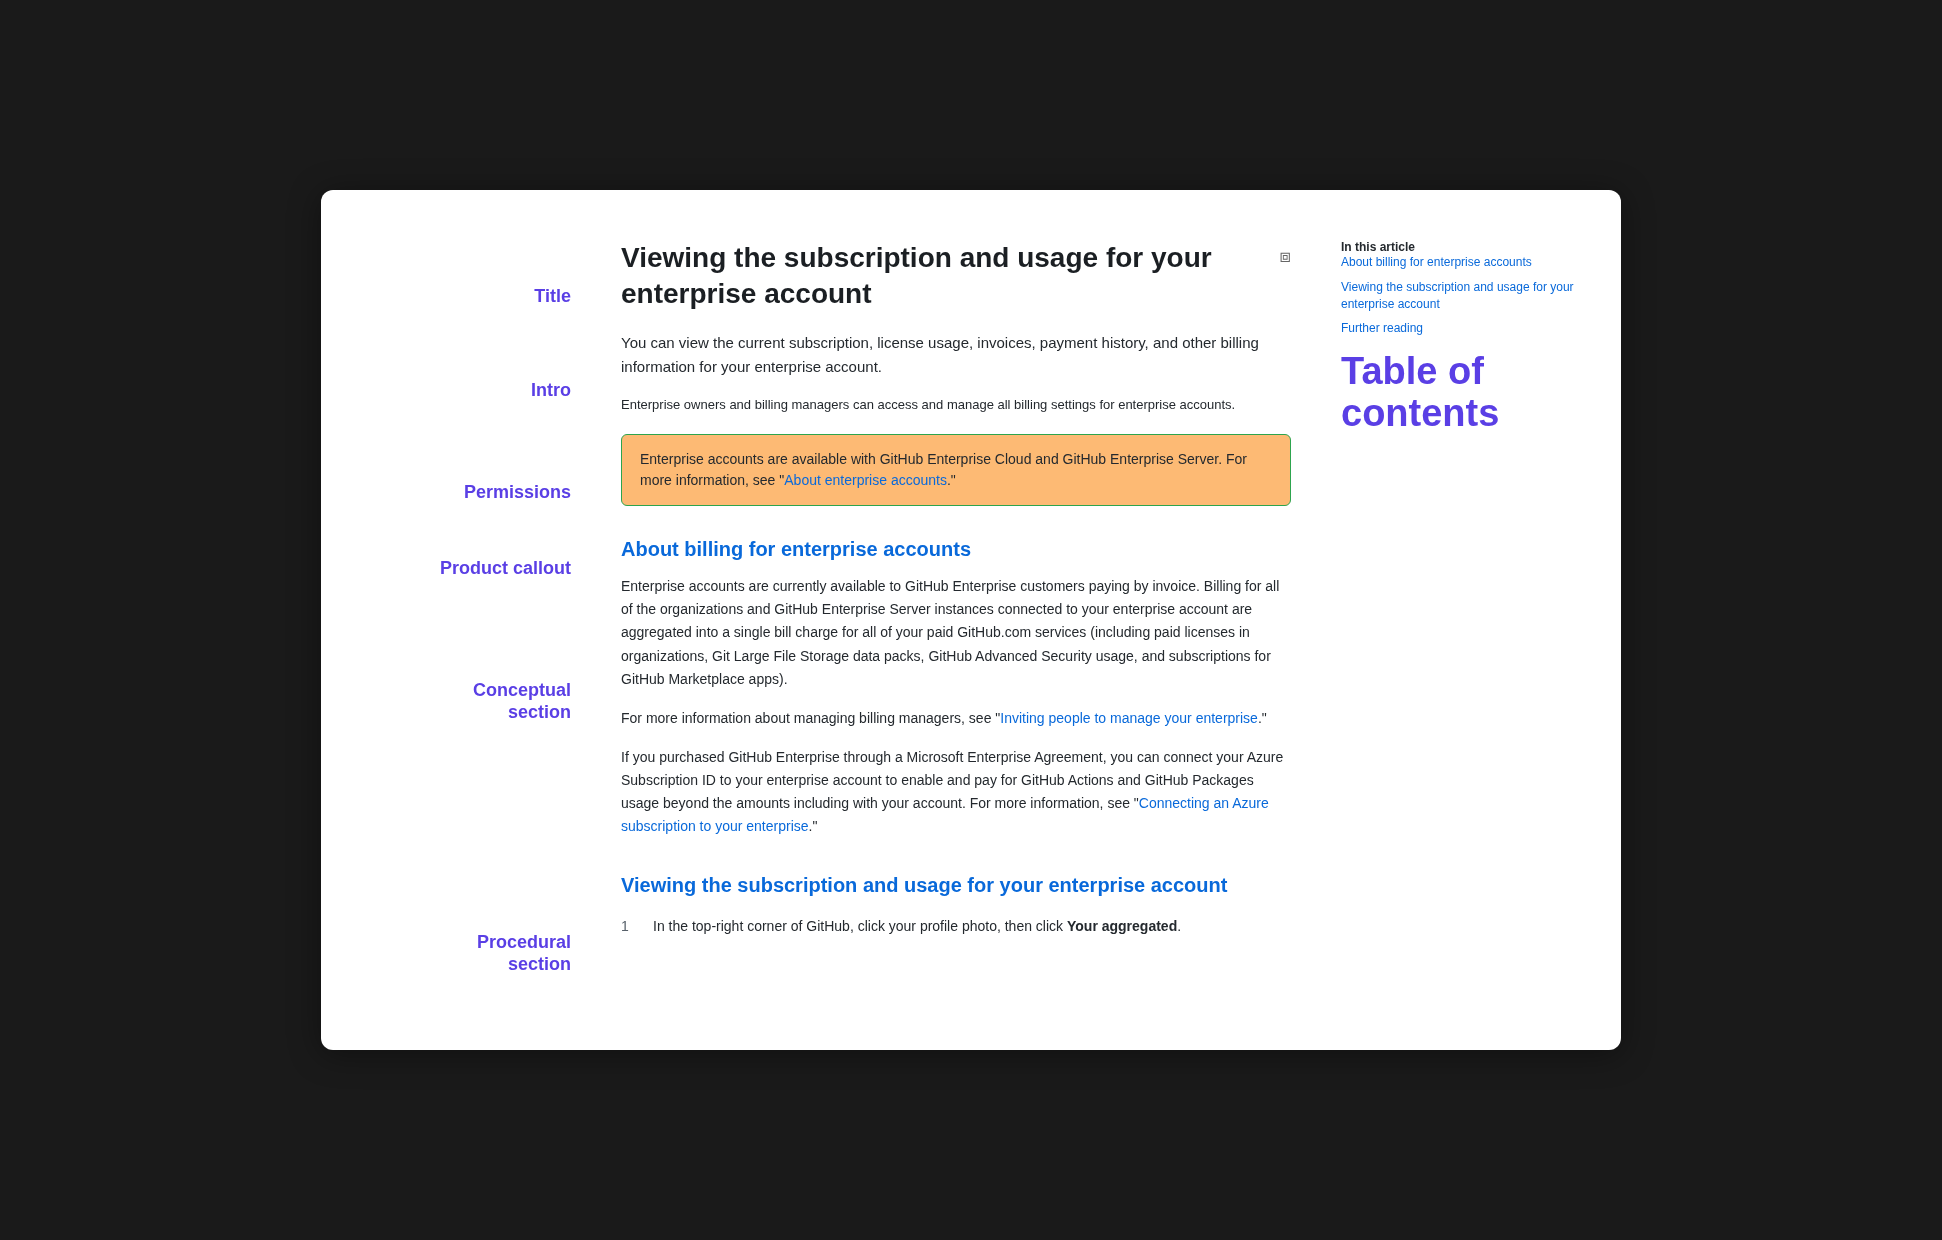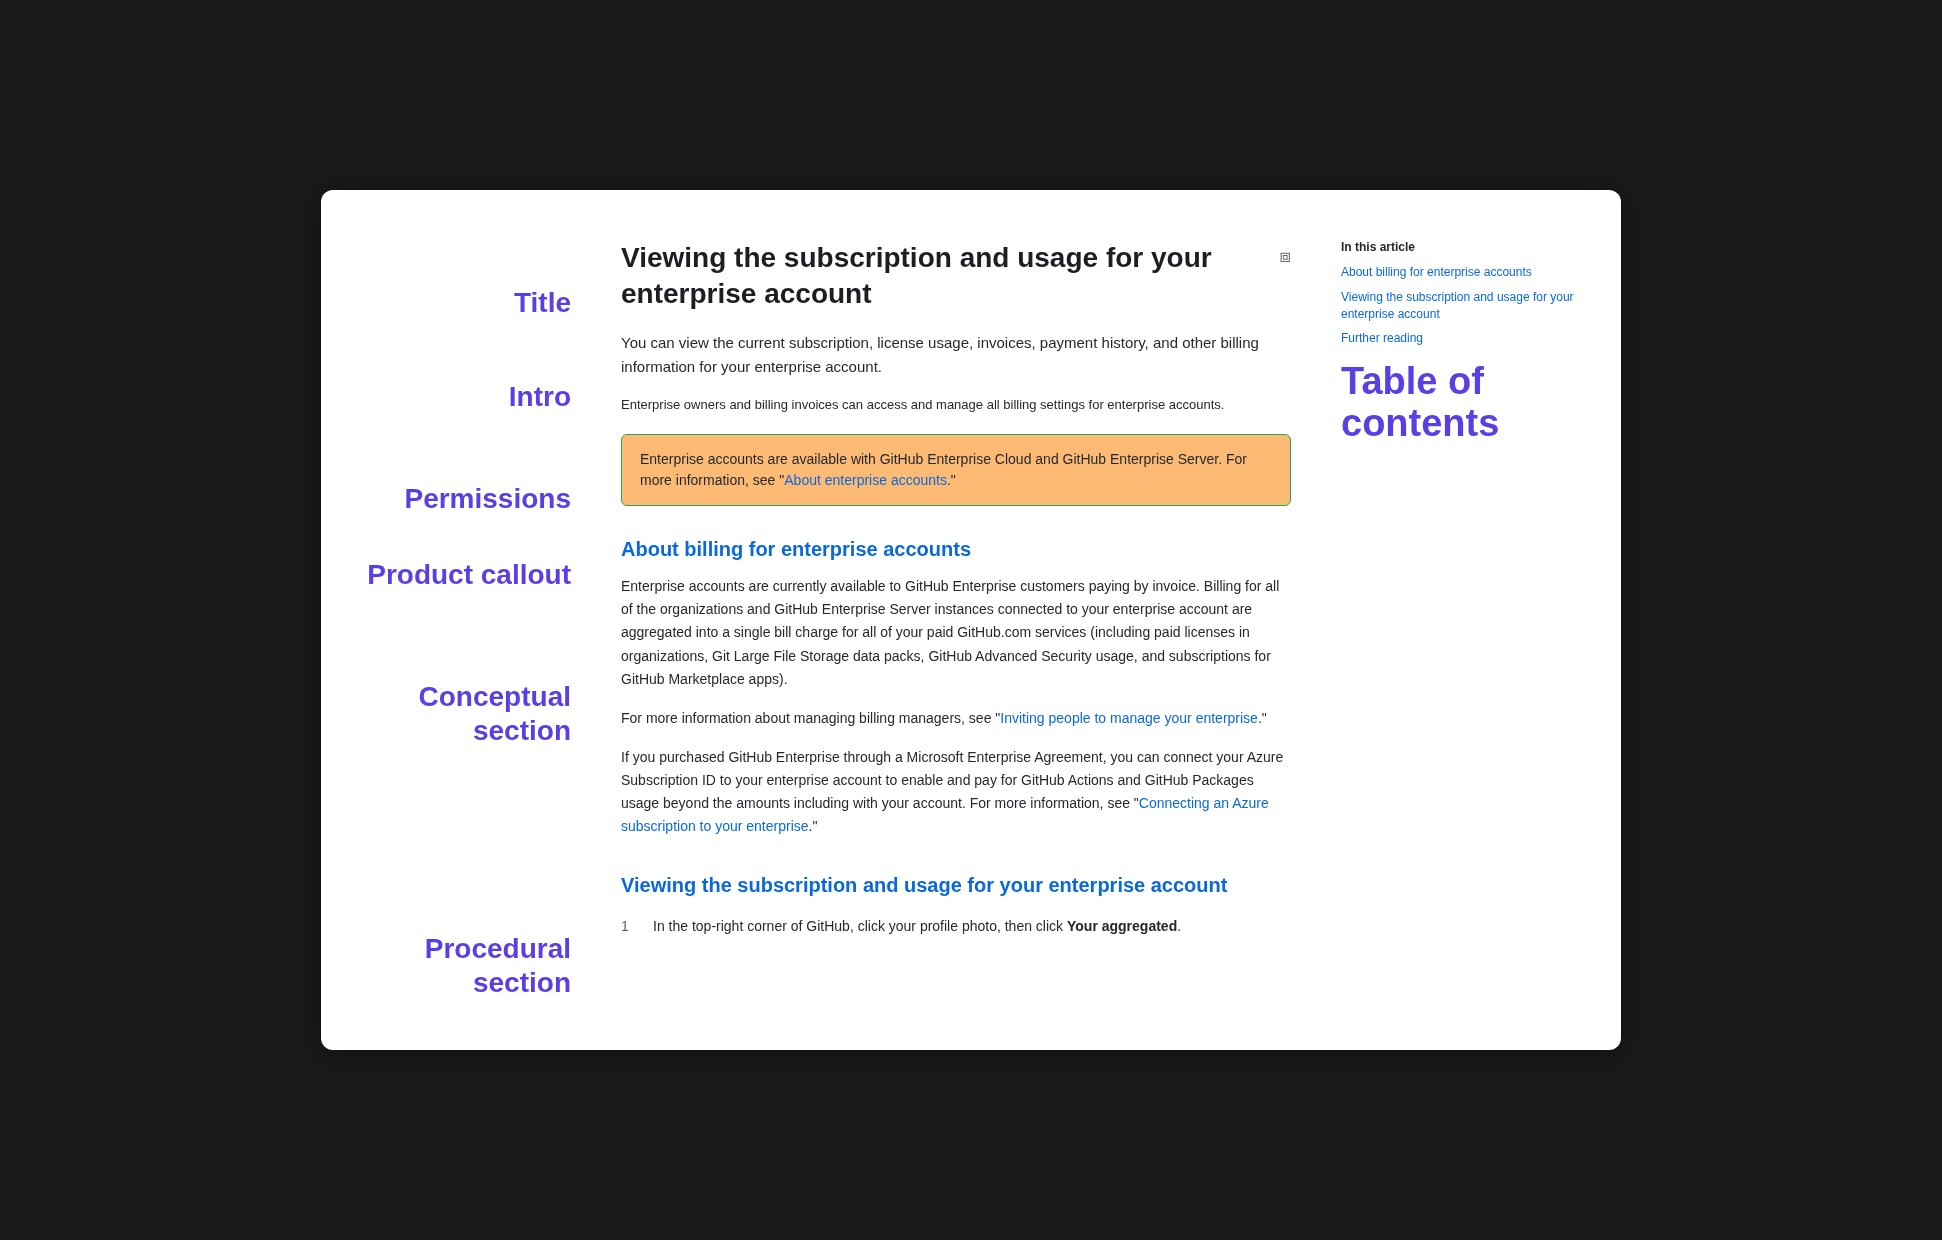"In this article" .toc-label { margin-bottom: 10px -> none }
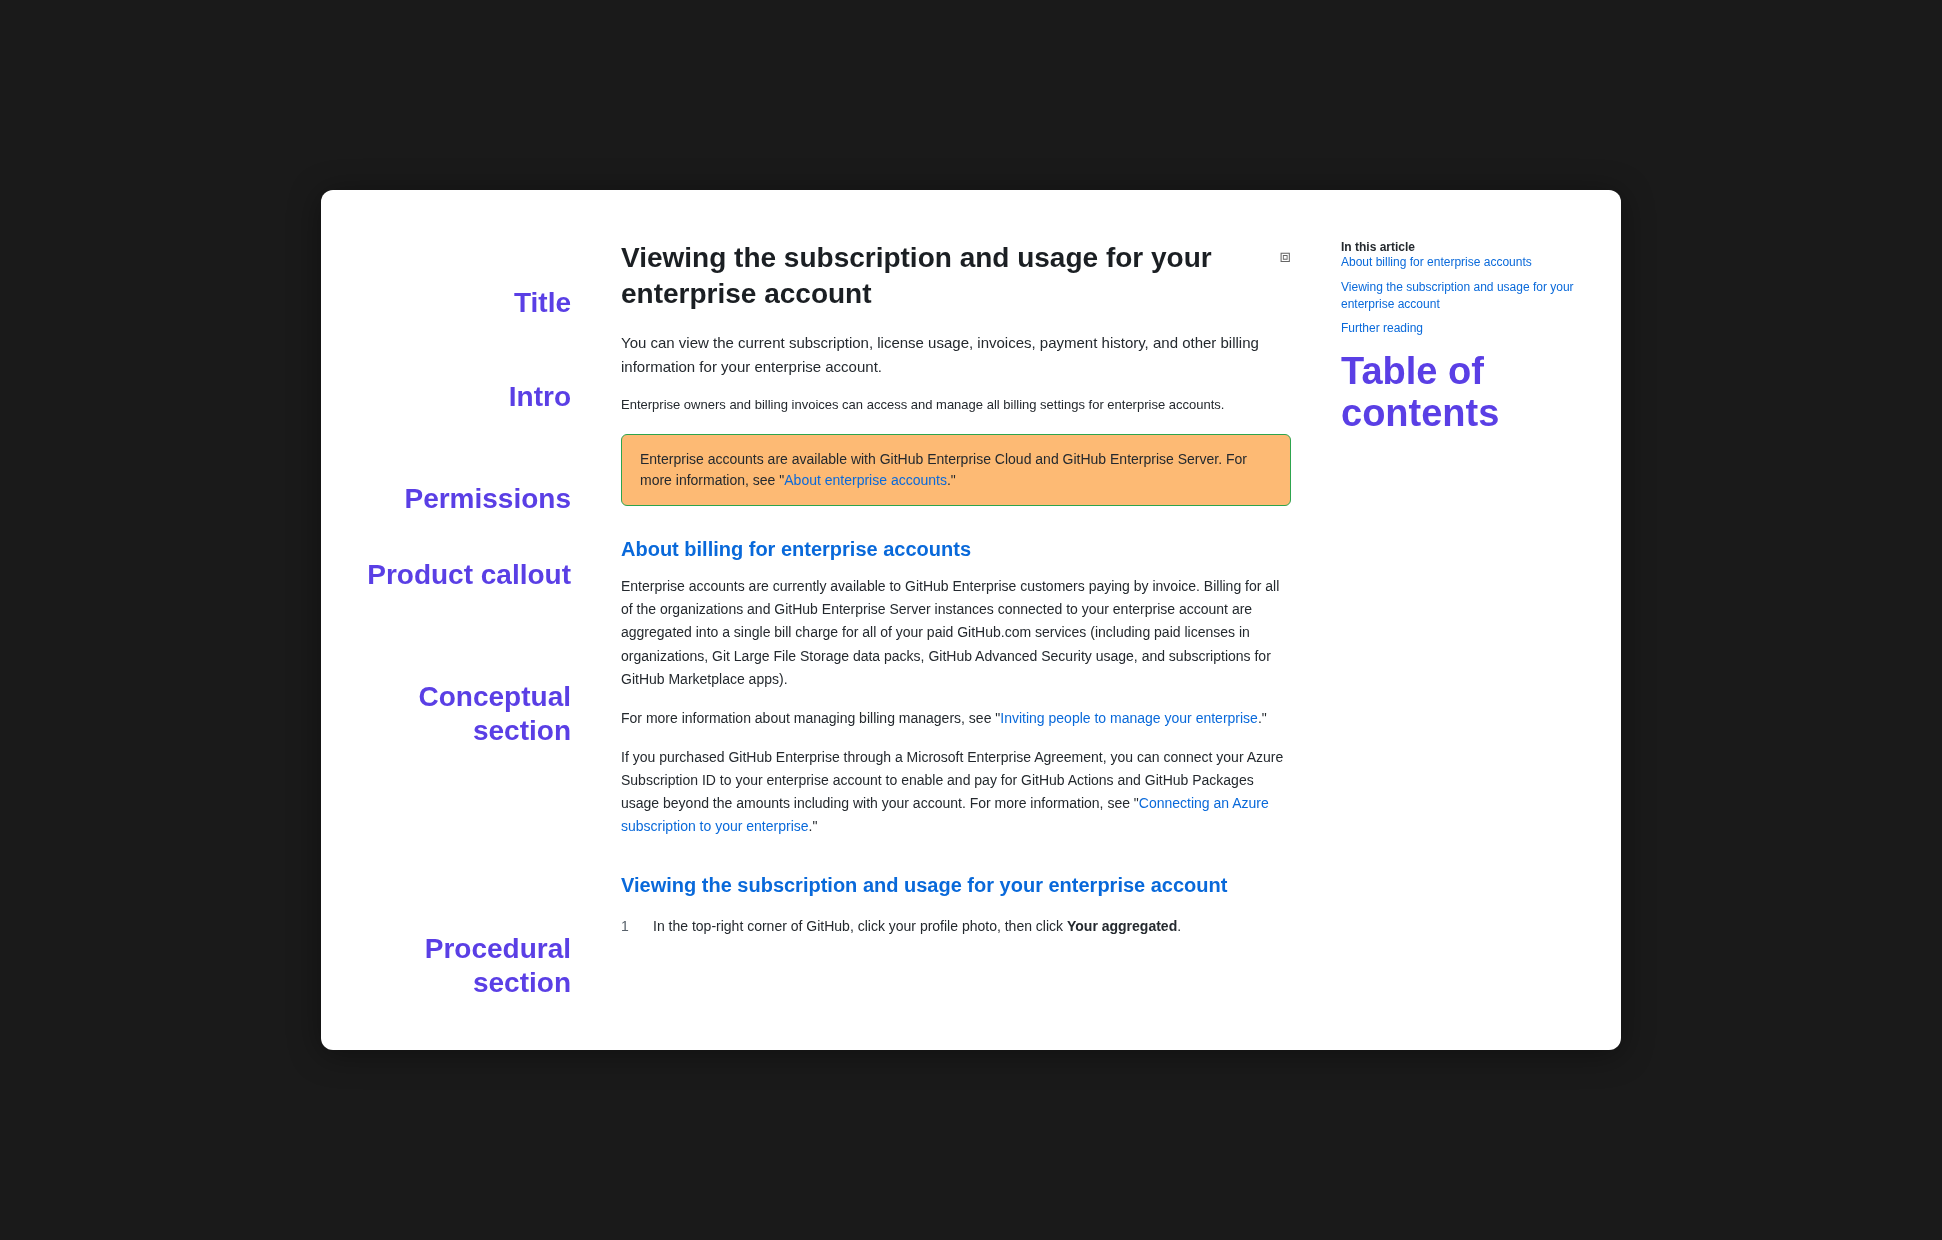"Title" .ann { font-size: 28px -> 18px }
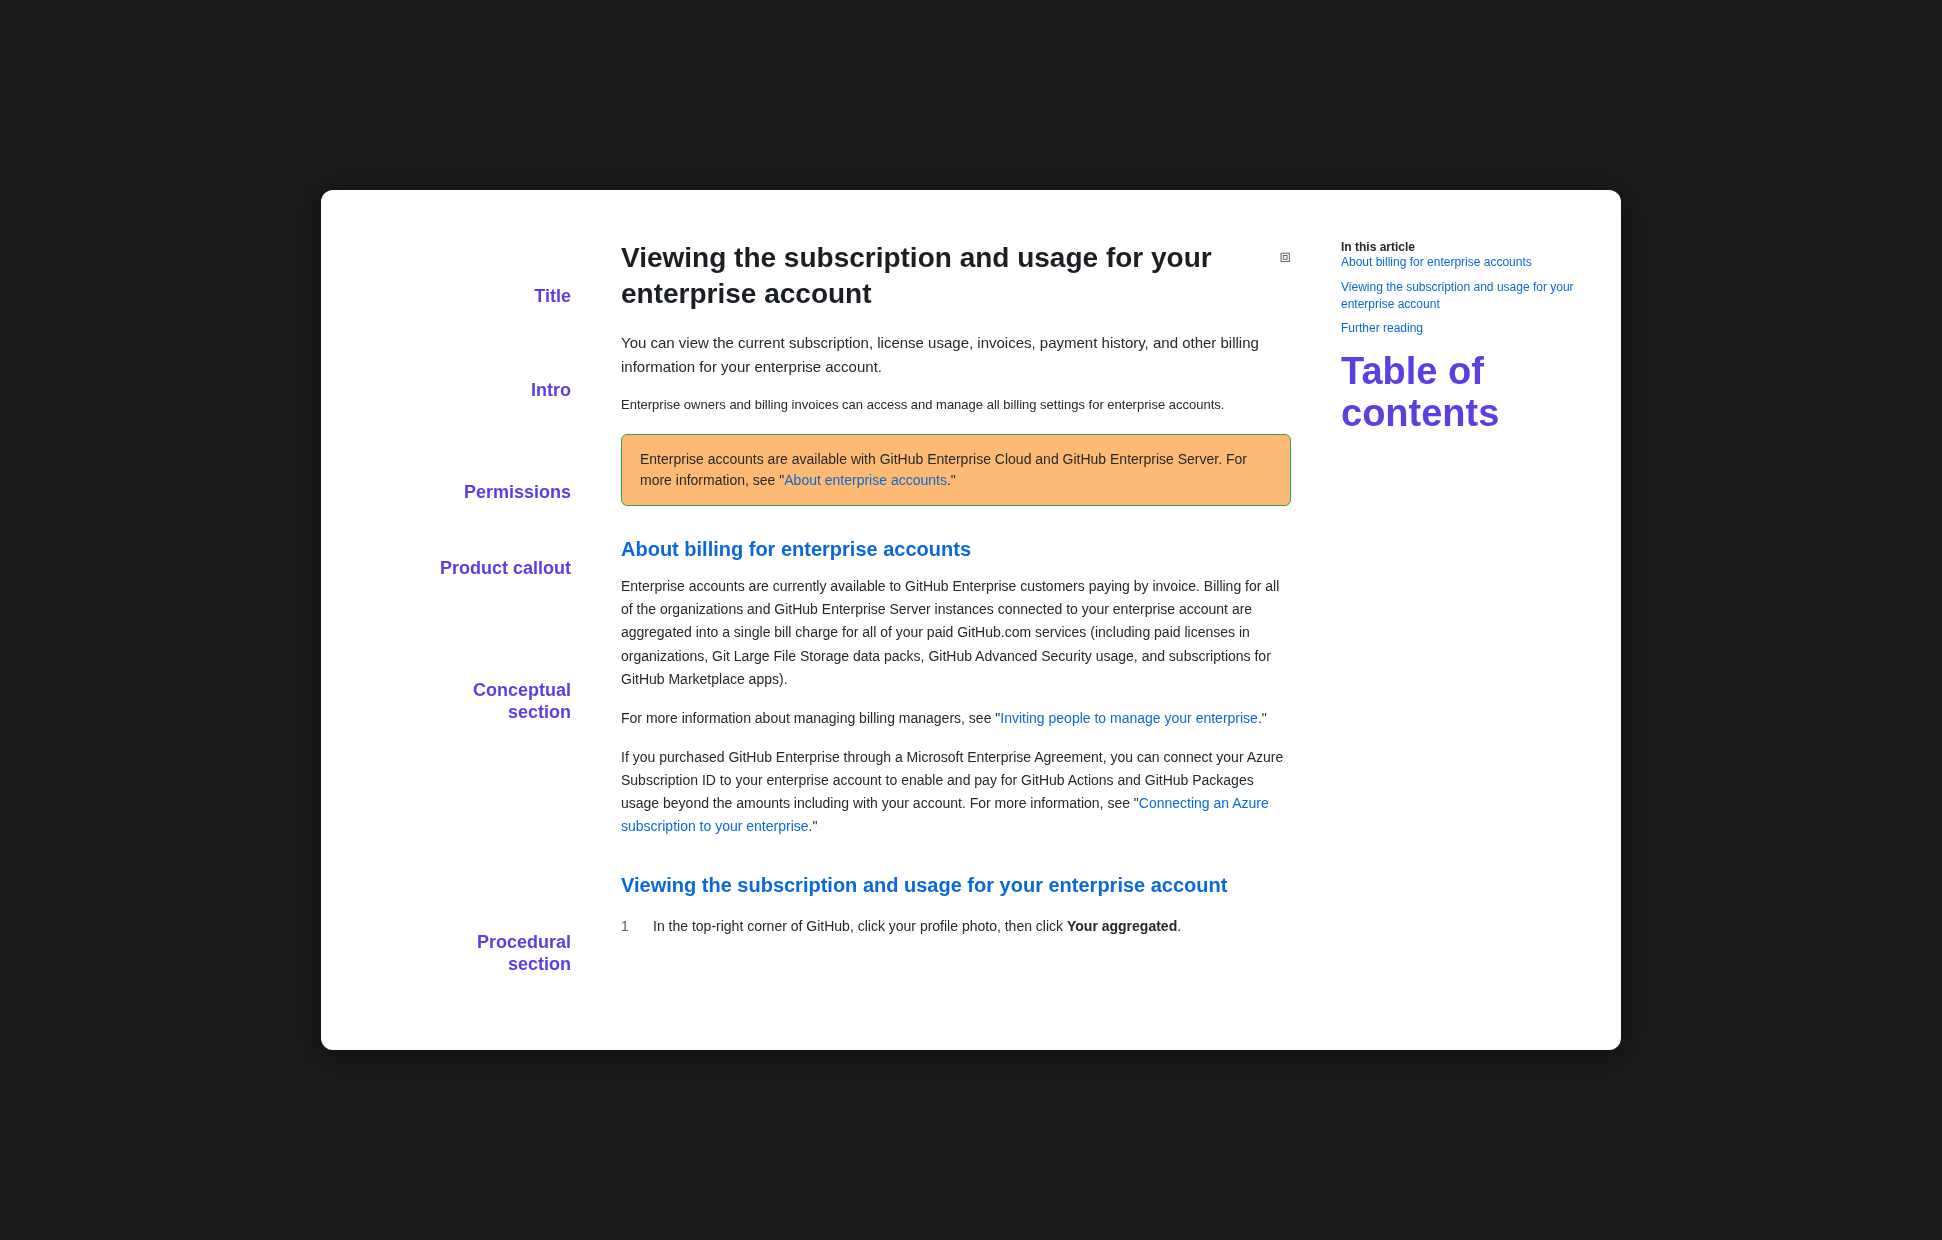"Enterprise owners and billing invoices" p.permissions-text { text: invoices -> managers }
